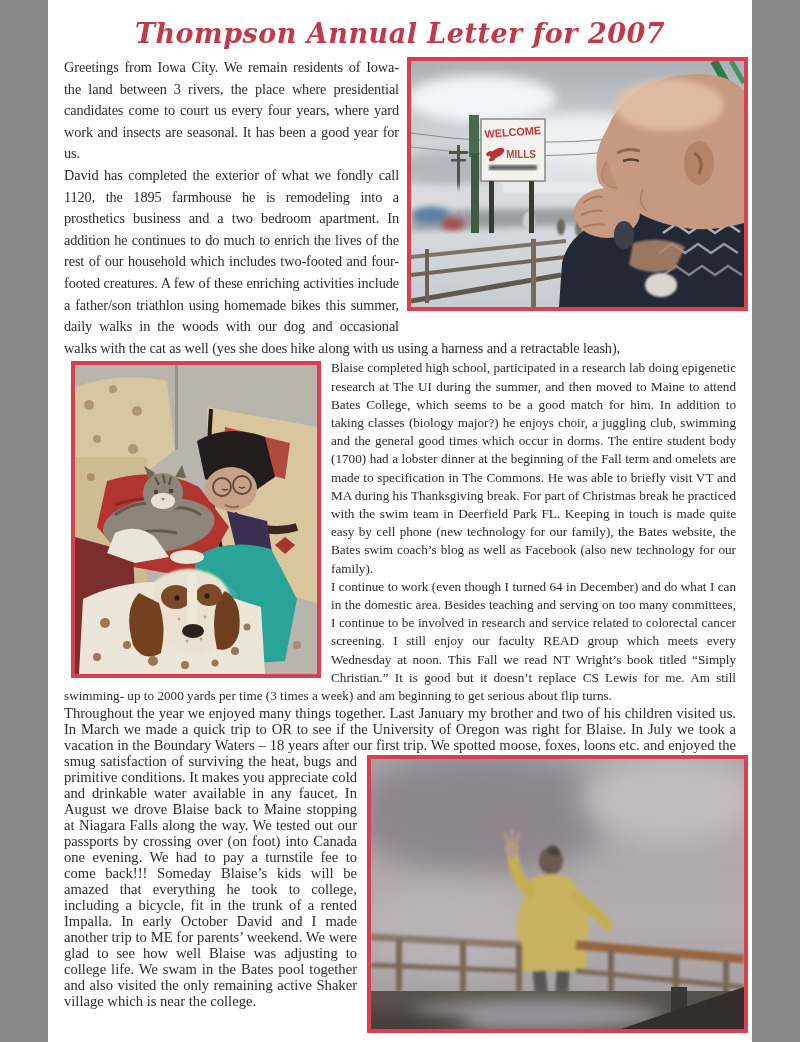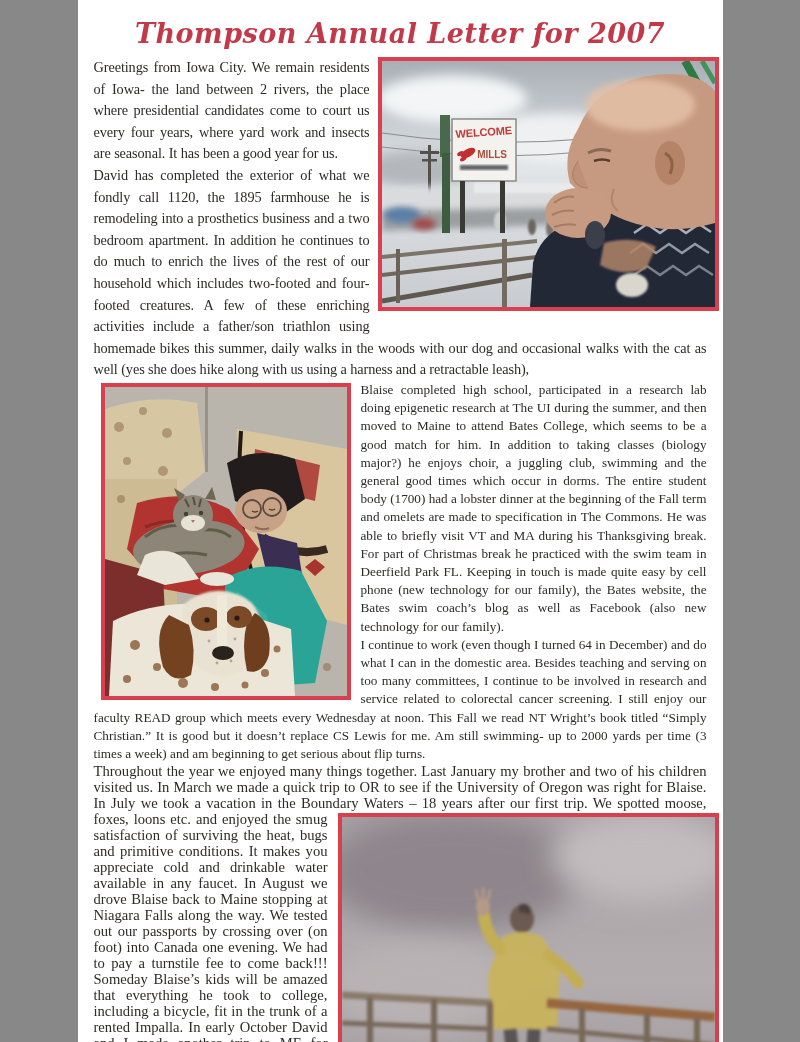"Thompson Annual Letter for 2007" .page { width: 645px -> 704px }
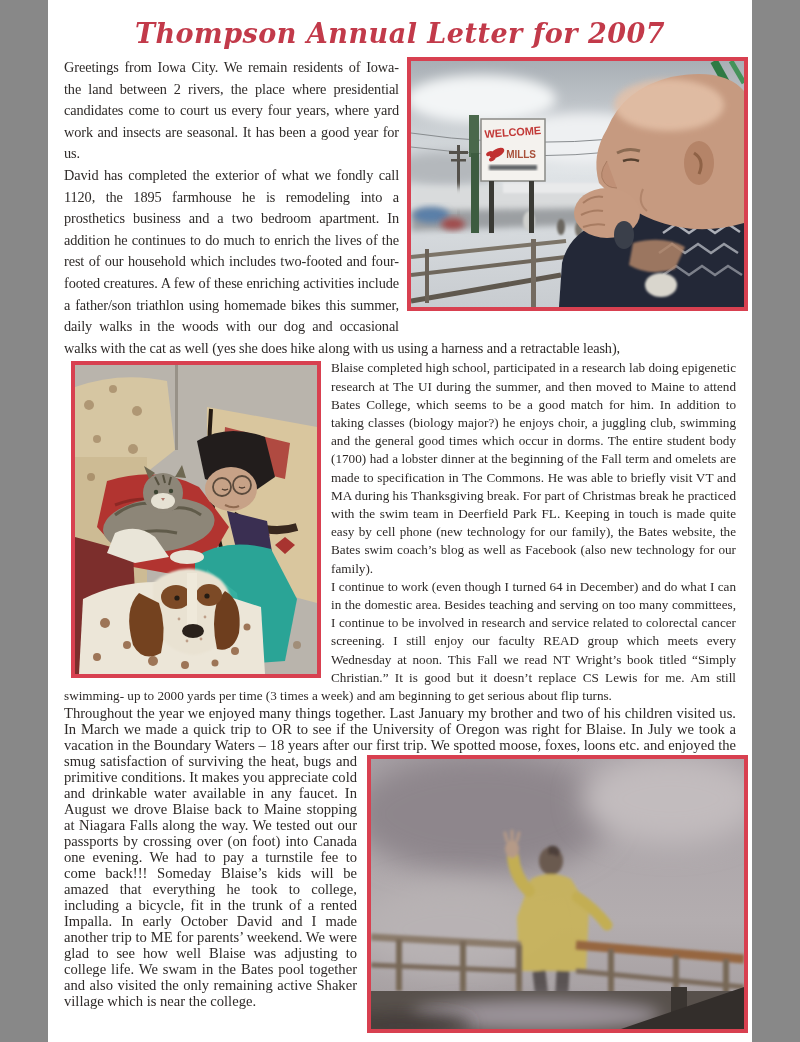"Greetings from Iowa City. We" span { text: 2 -> 3 }
